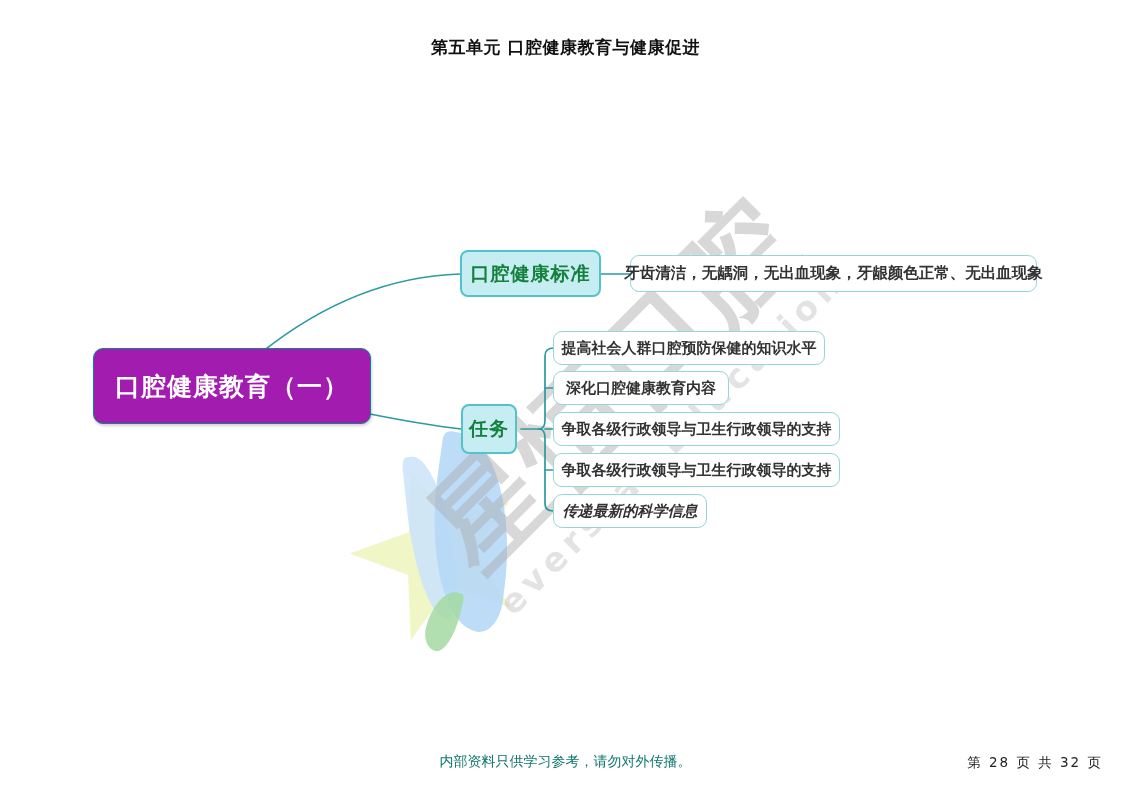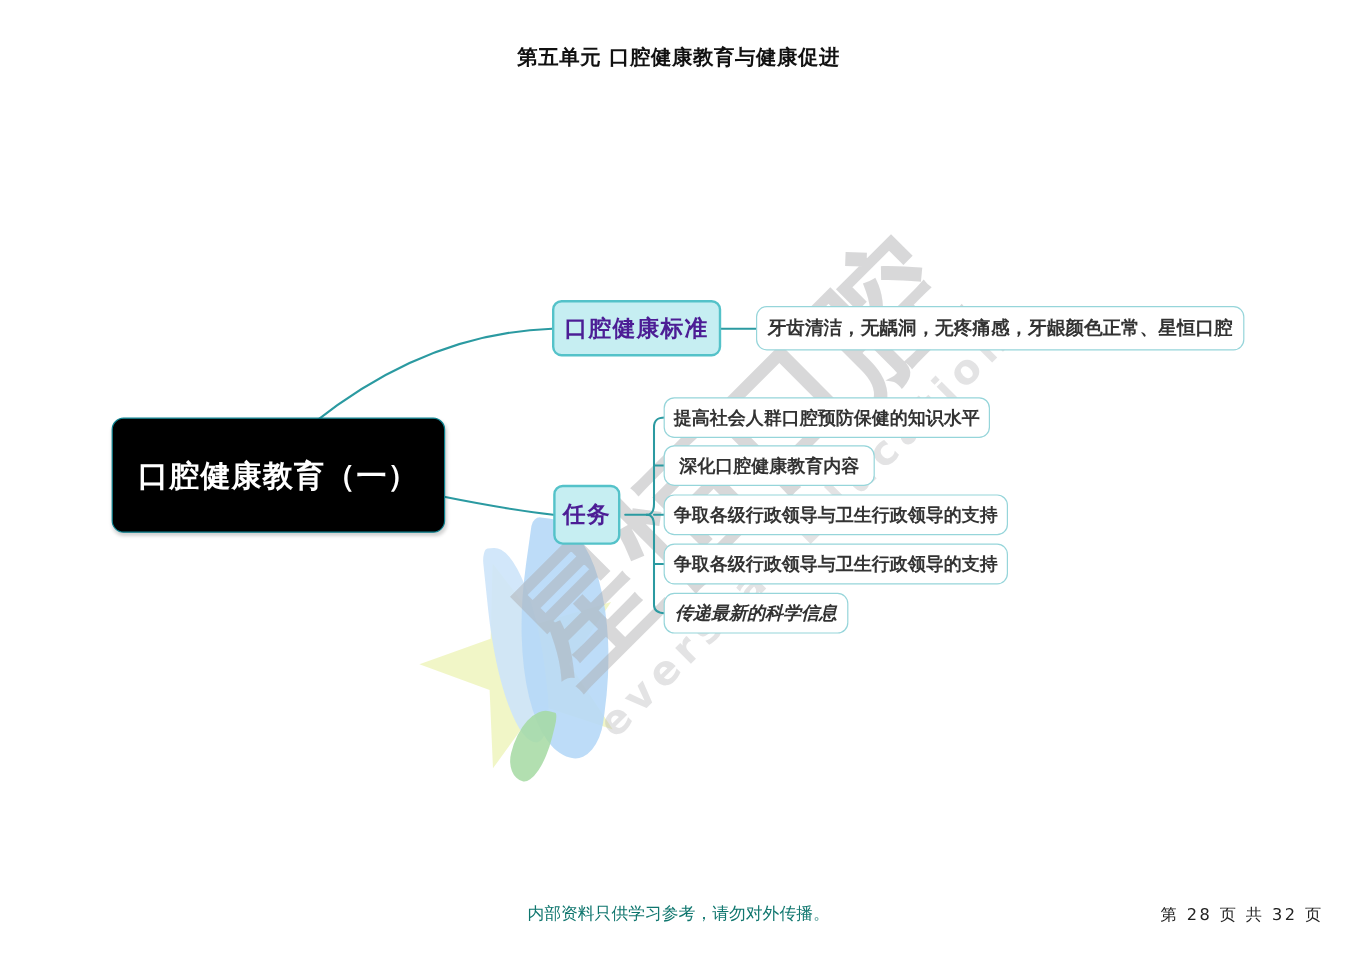"口腔健康标准" .branch-node { color: #4c1d95 -> #15803d }
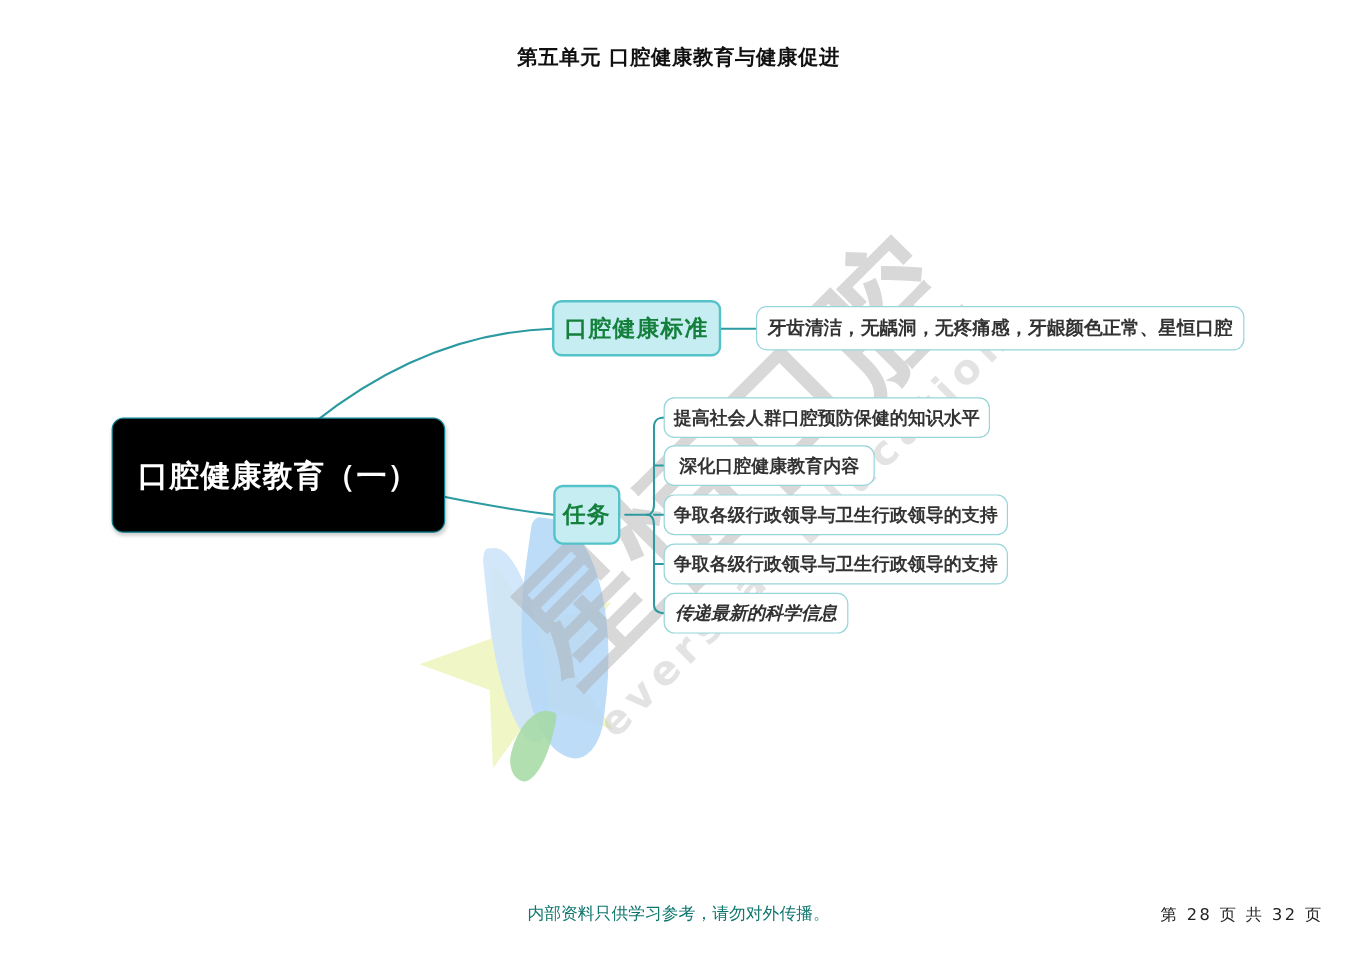"牙齿清洁，无龋洞，无疼痛感，牙龈颜色正常、星恒口腔" div.node { text: 疼痛感，牙龈颜色正常、星恒口腔 -> 出血现象，牙龈颜色正常、无出血现象 }
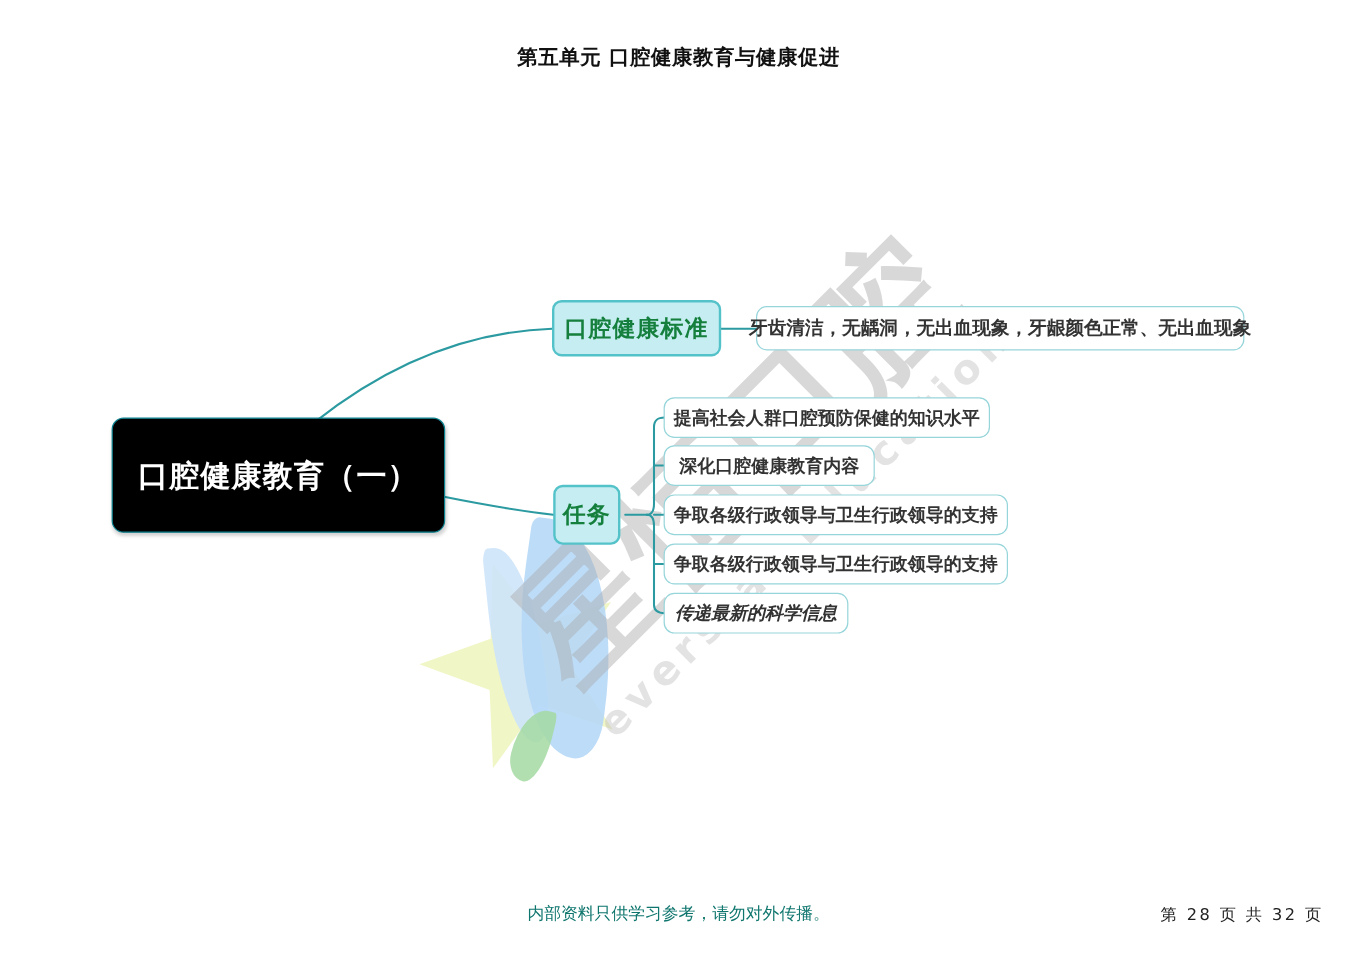"口腔健康教育（一）" .root-node { background: #000000 -> #a21caf; height: 96px -> 76px }
